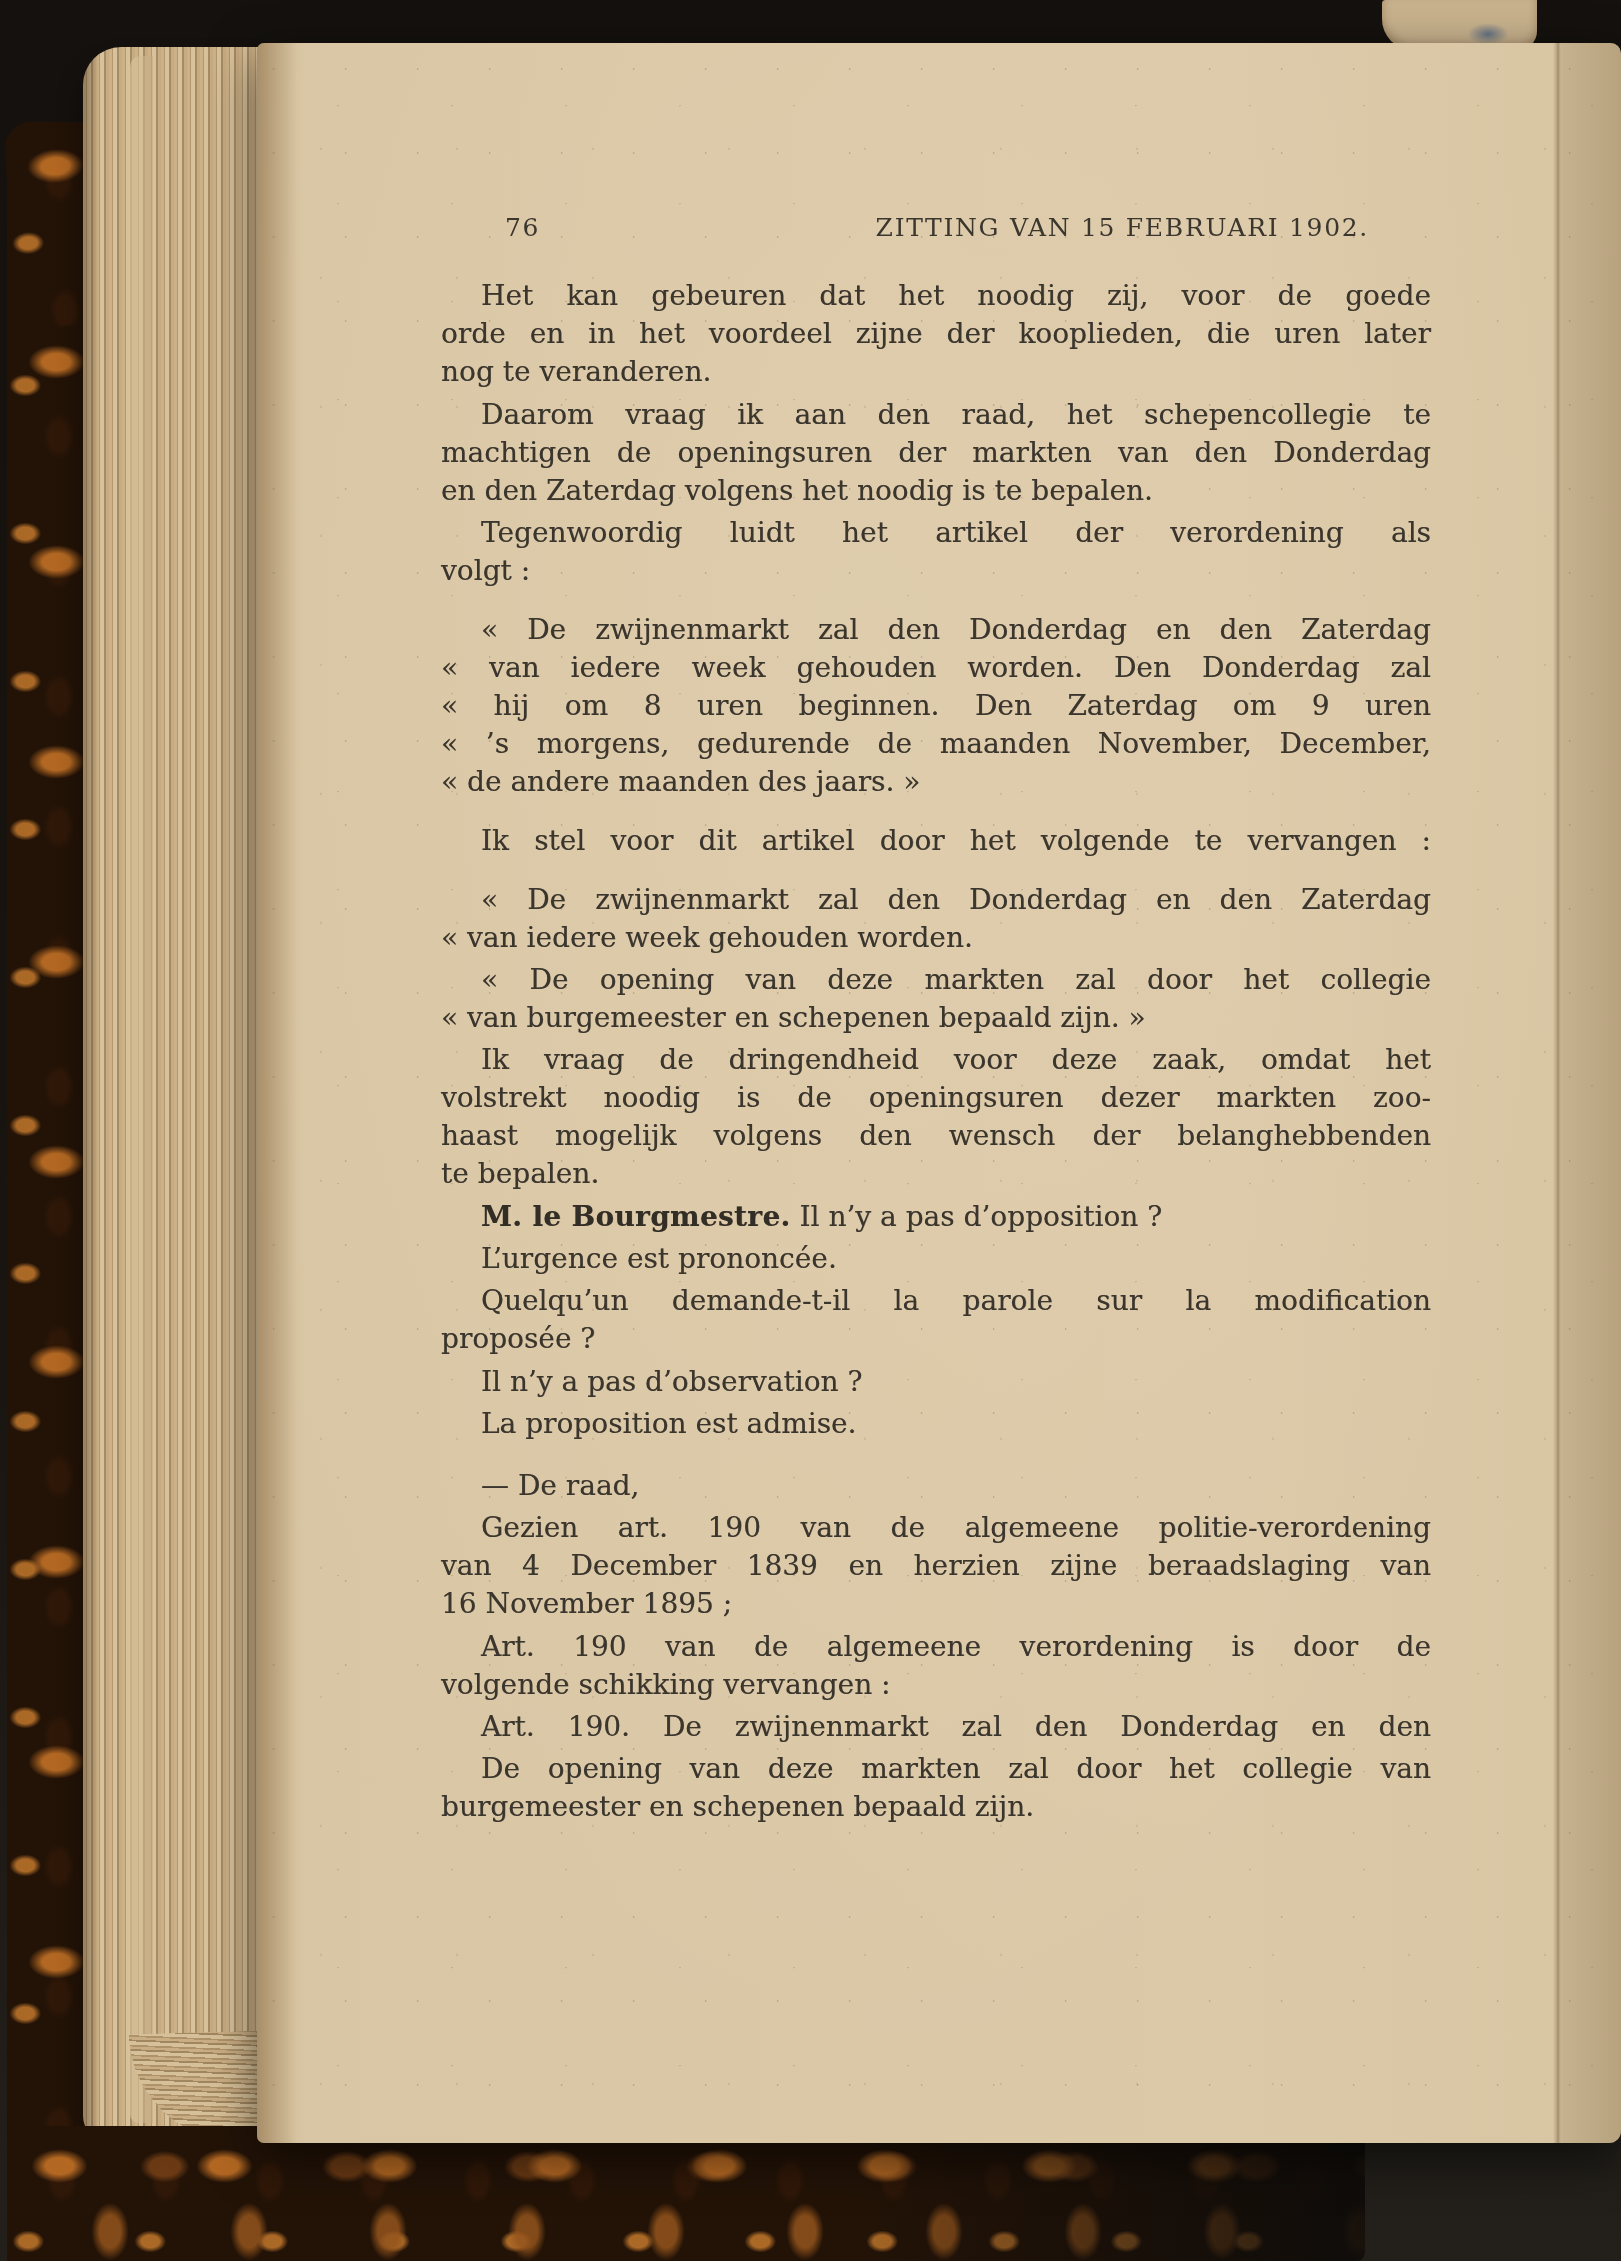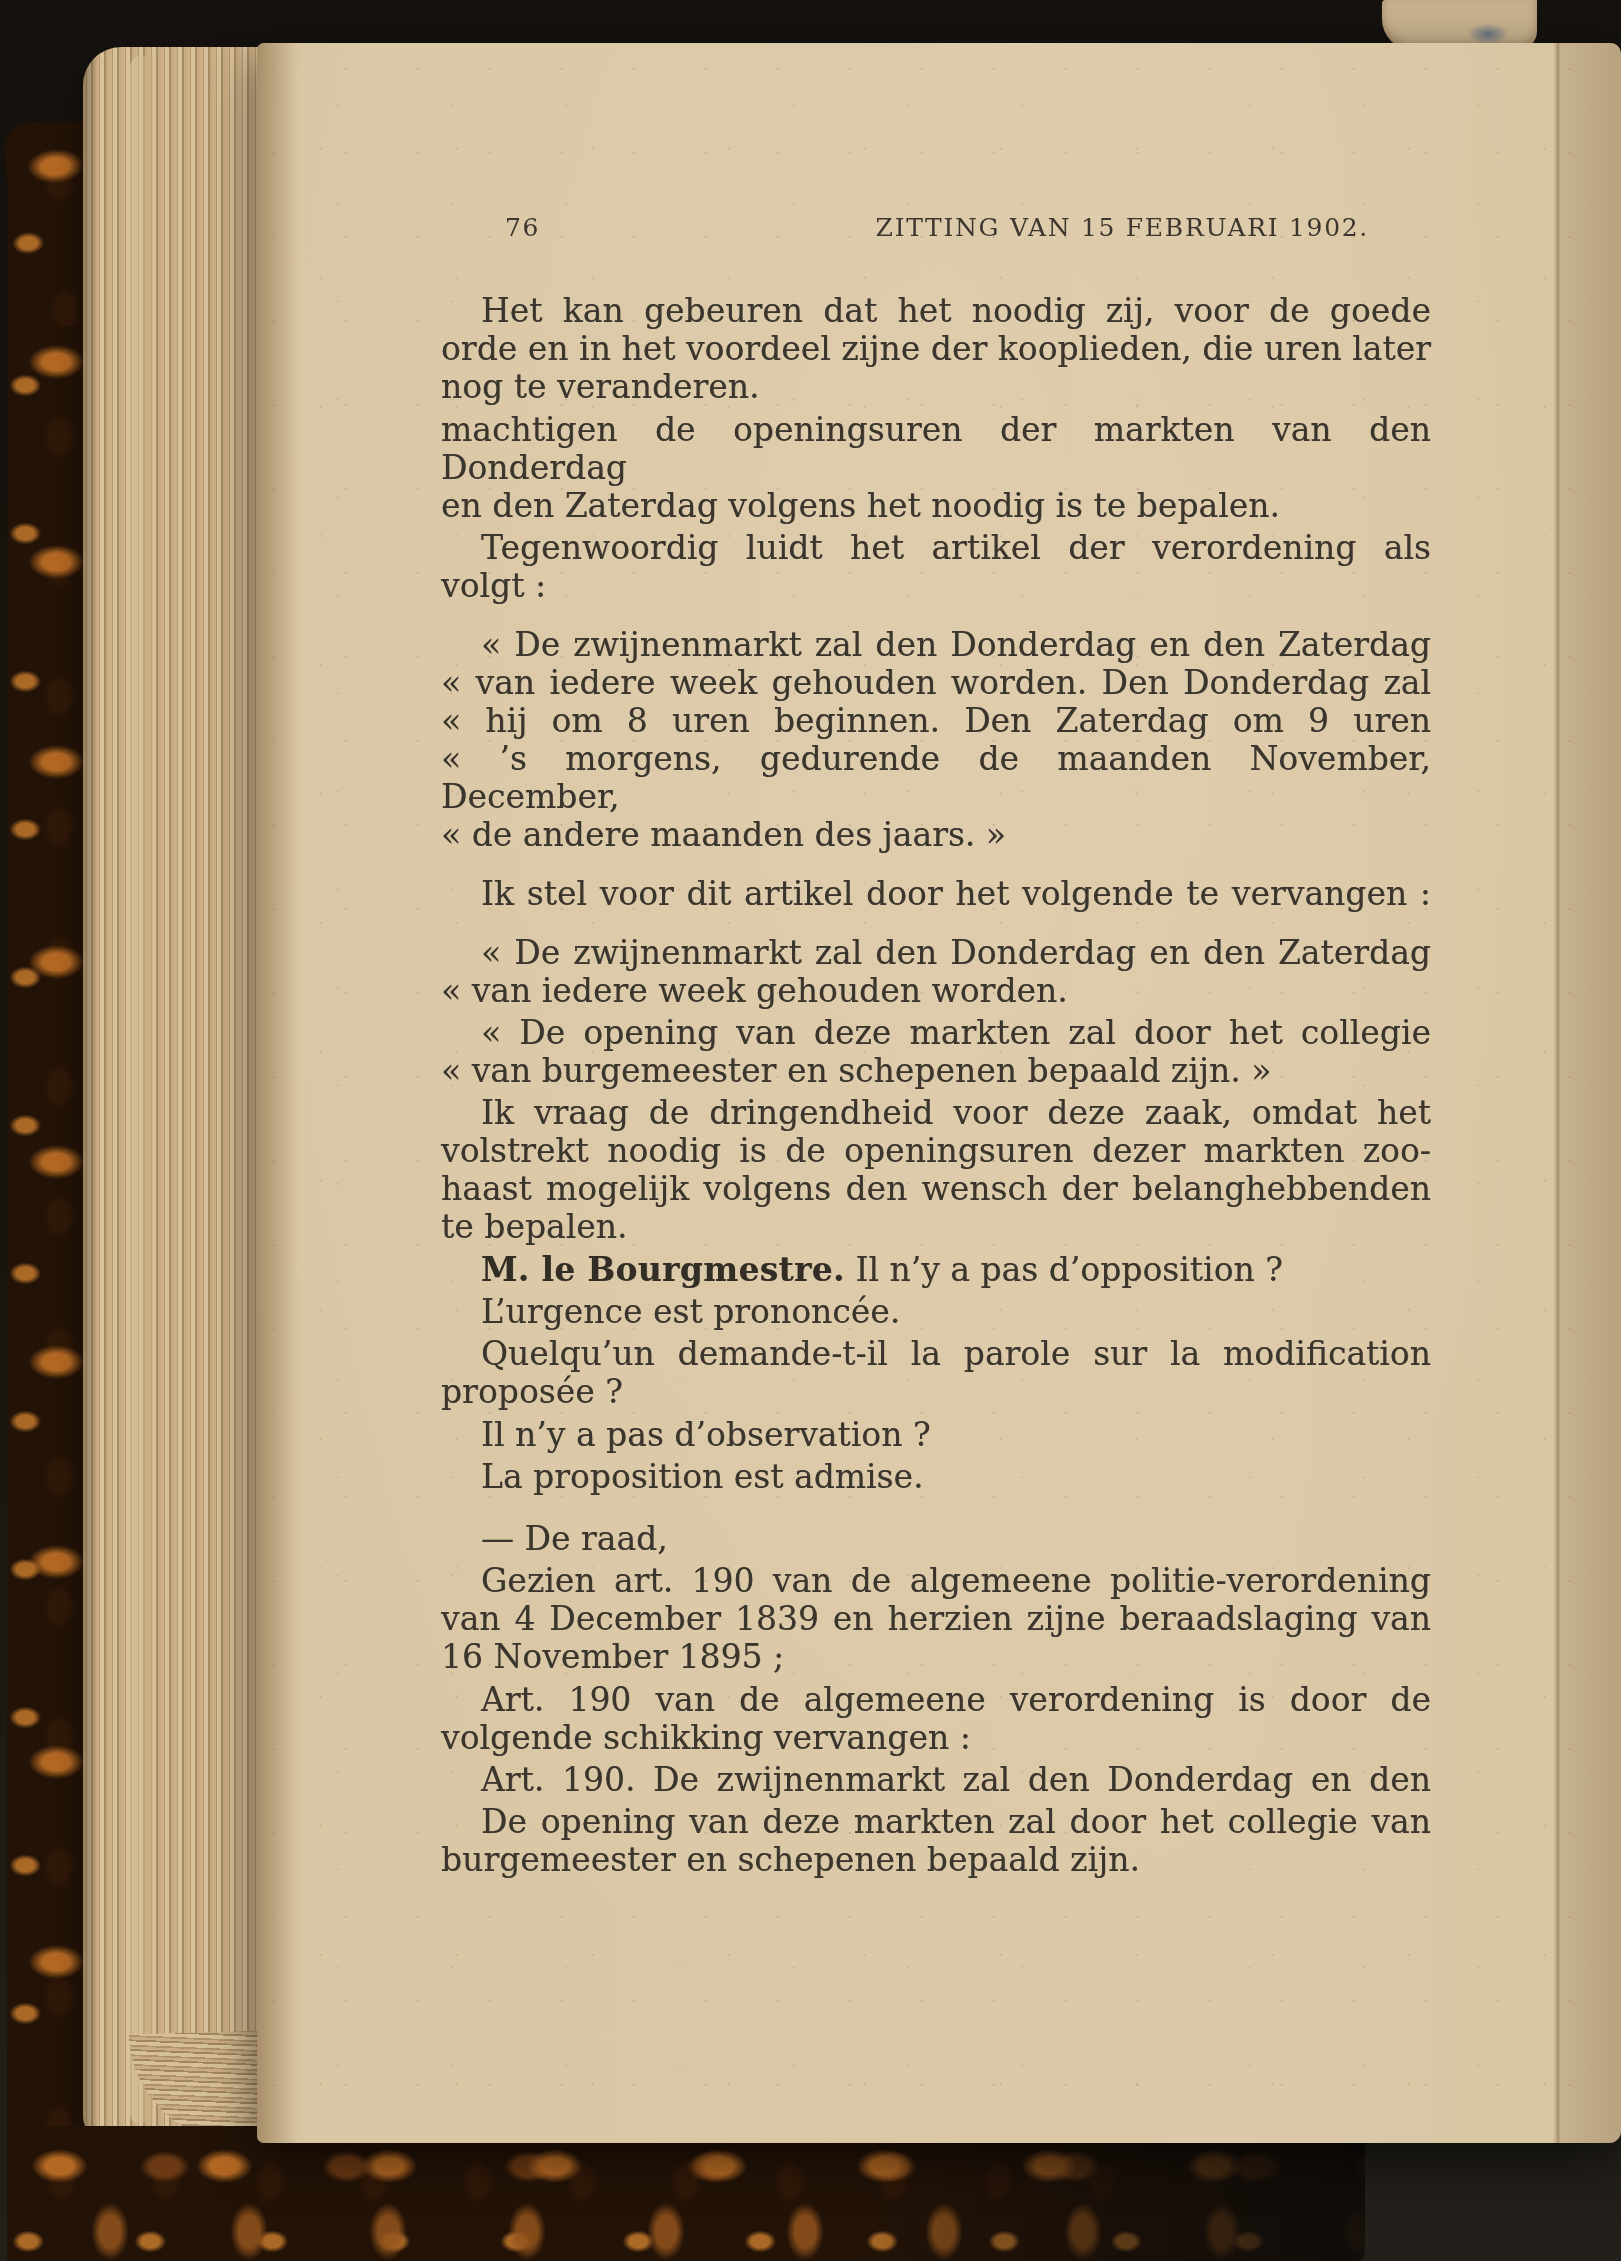"Het kan gebeuren dat het" .body-text { font-size: 33px -> 28px; top: 245px -> 230px }
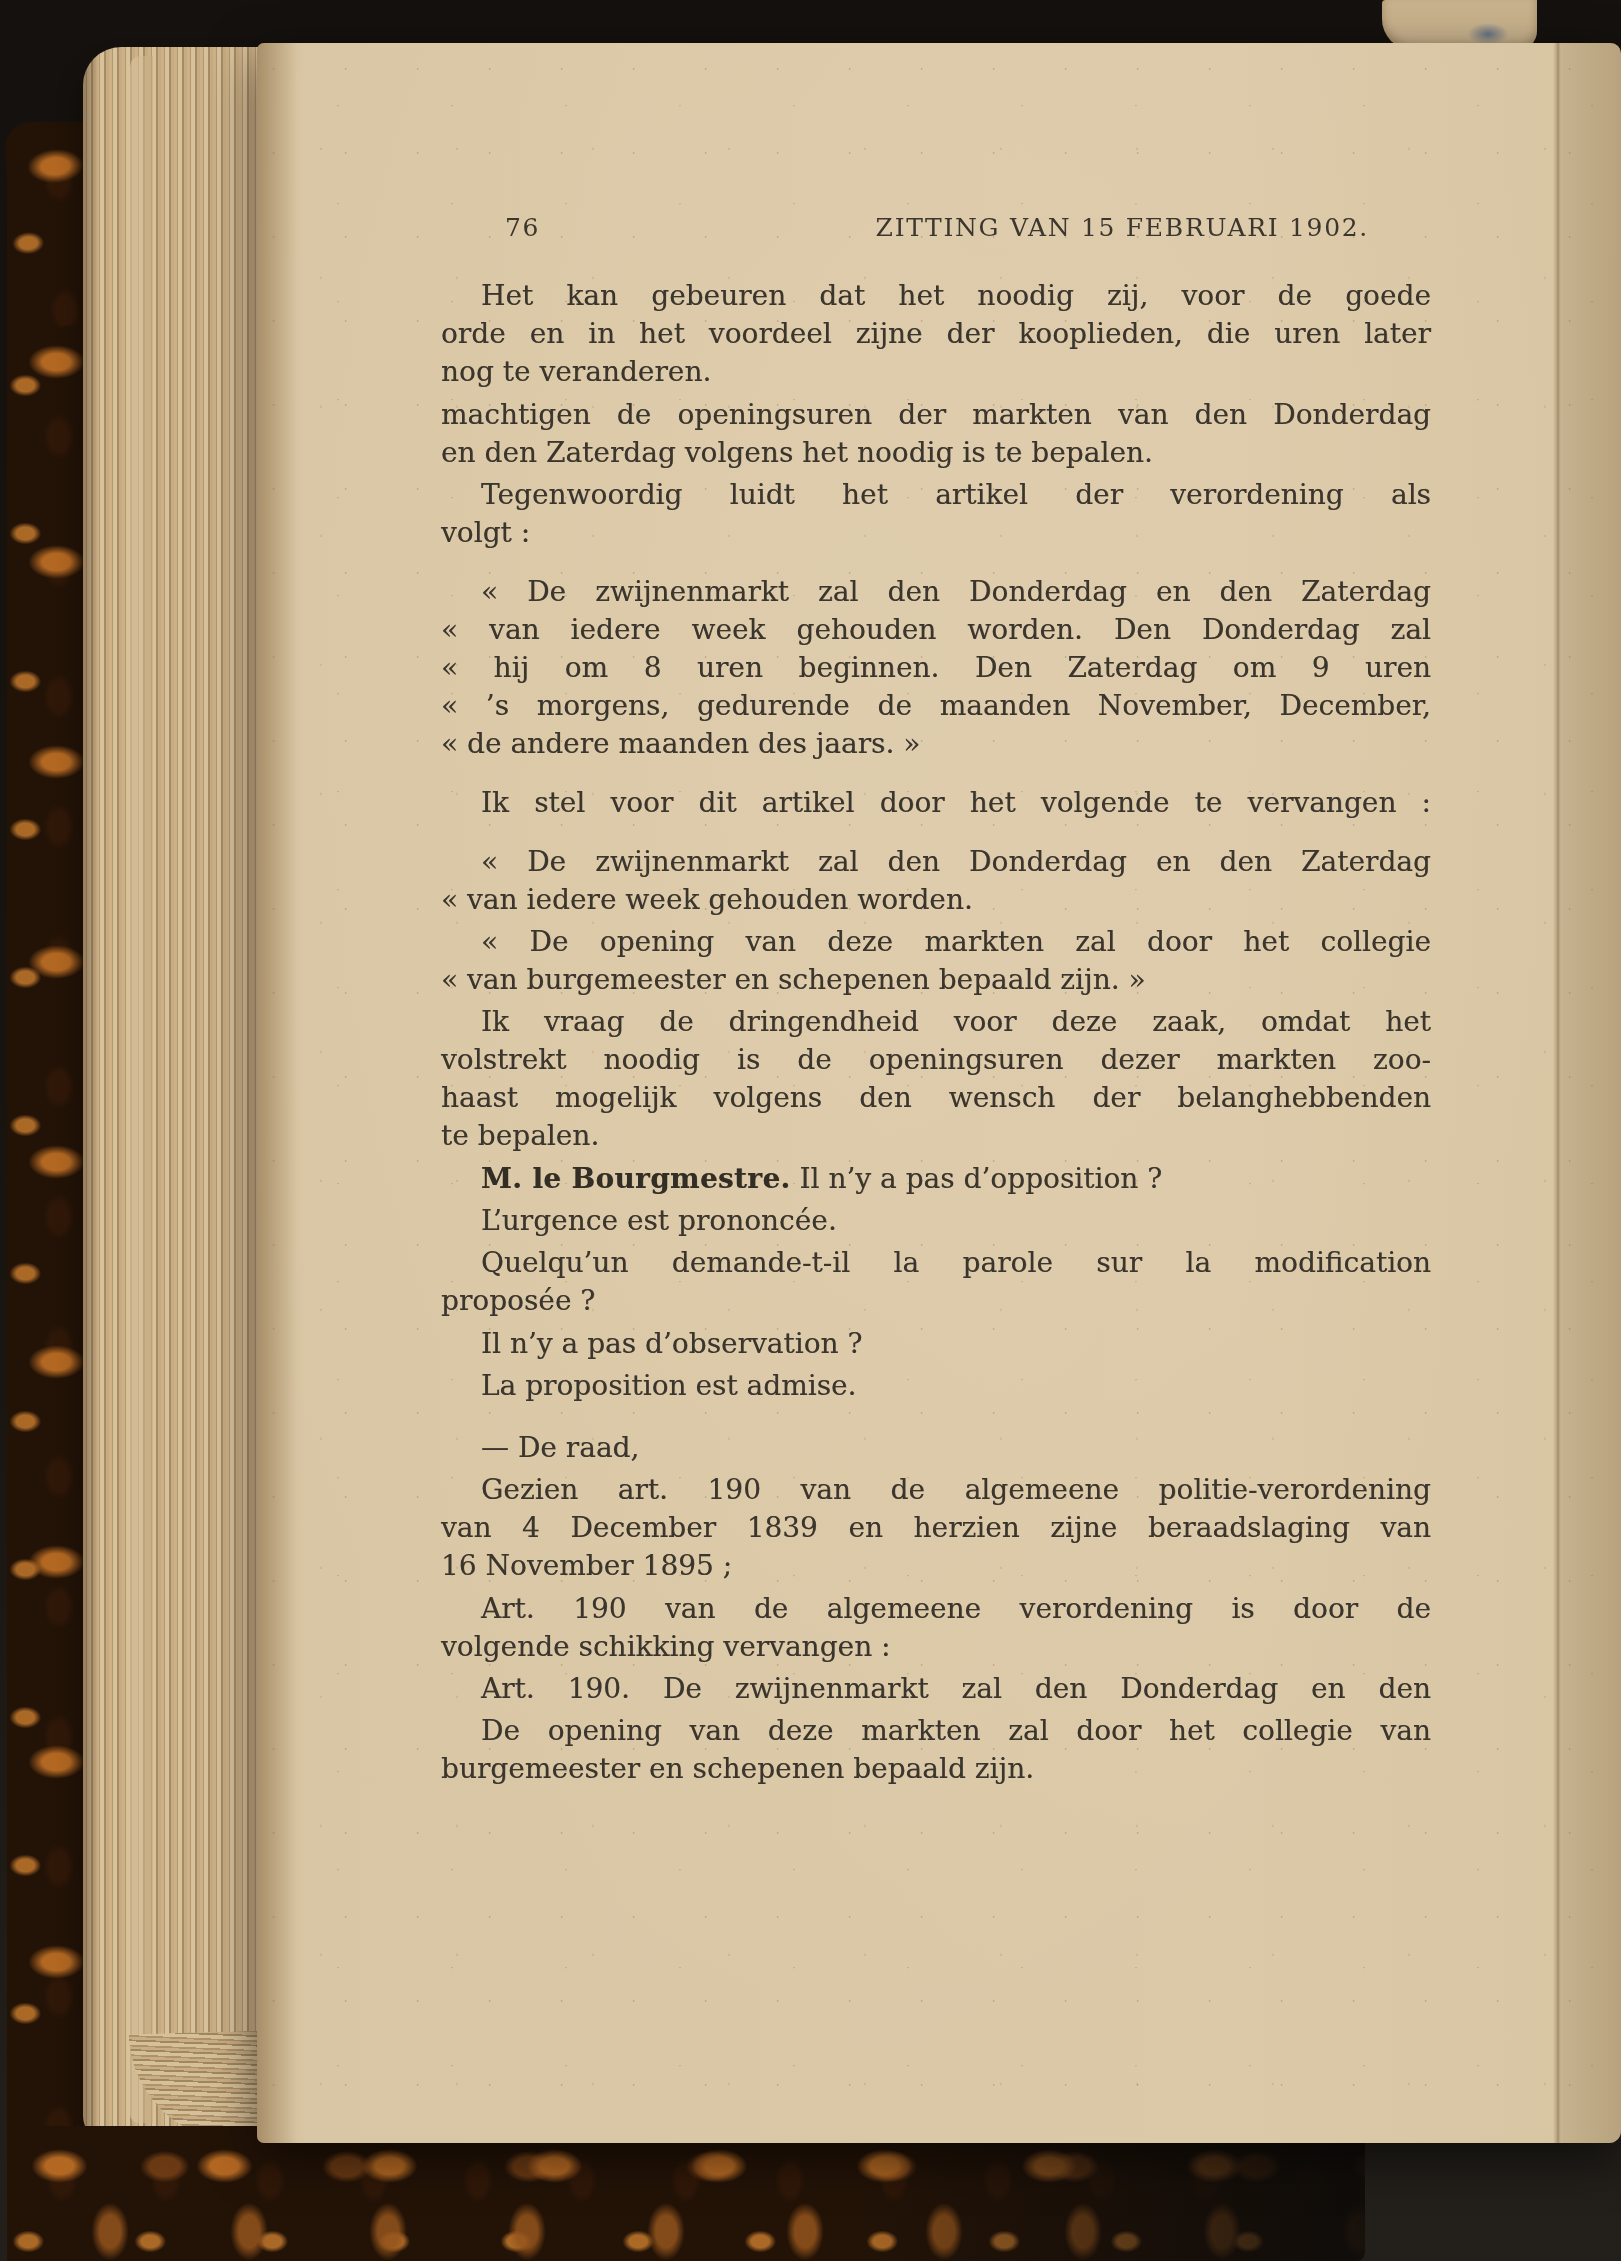"Daarom vraag ik aan den" div.line { html: none -> <div>Daarom vraag ik aan den raad, het schepencollegie te</div> }
